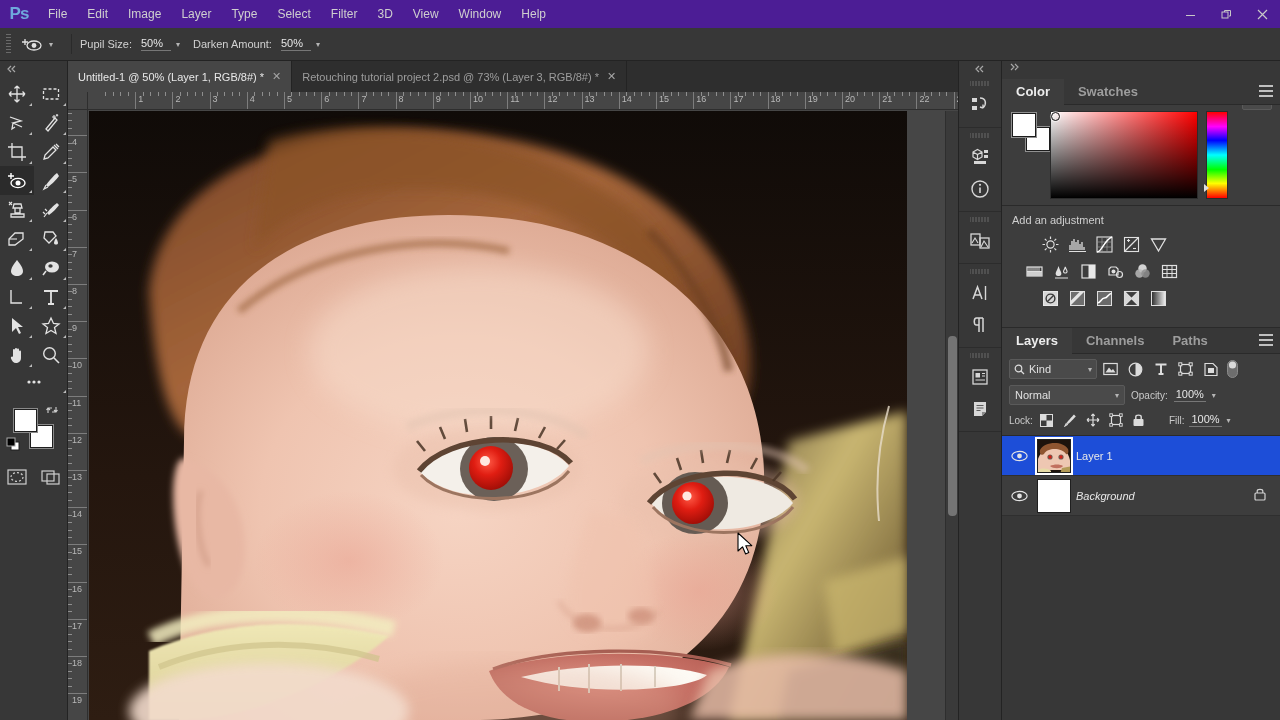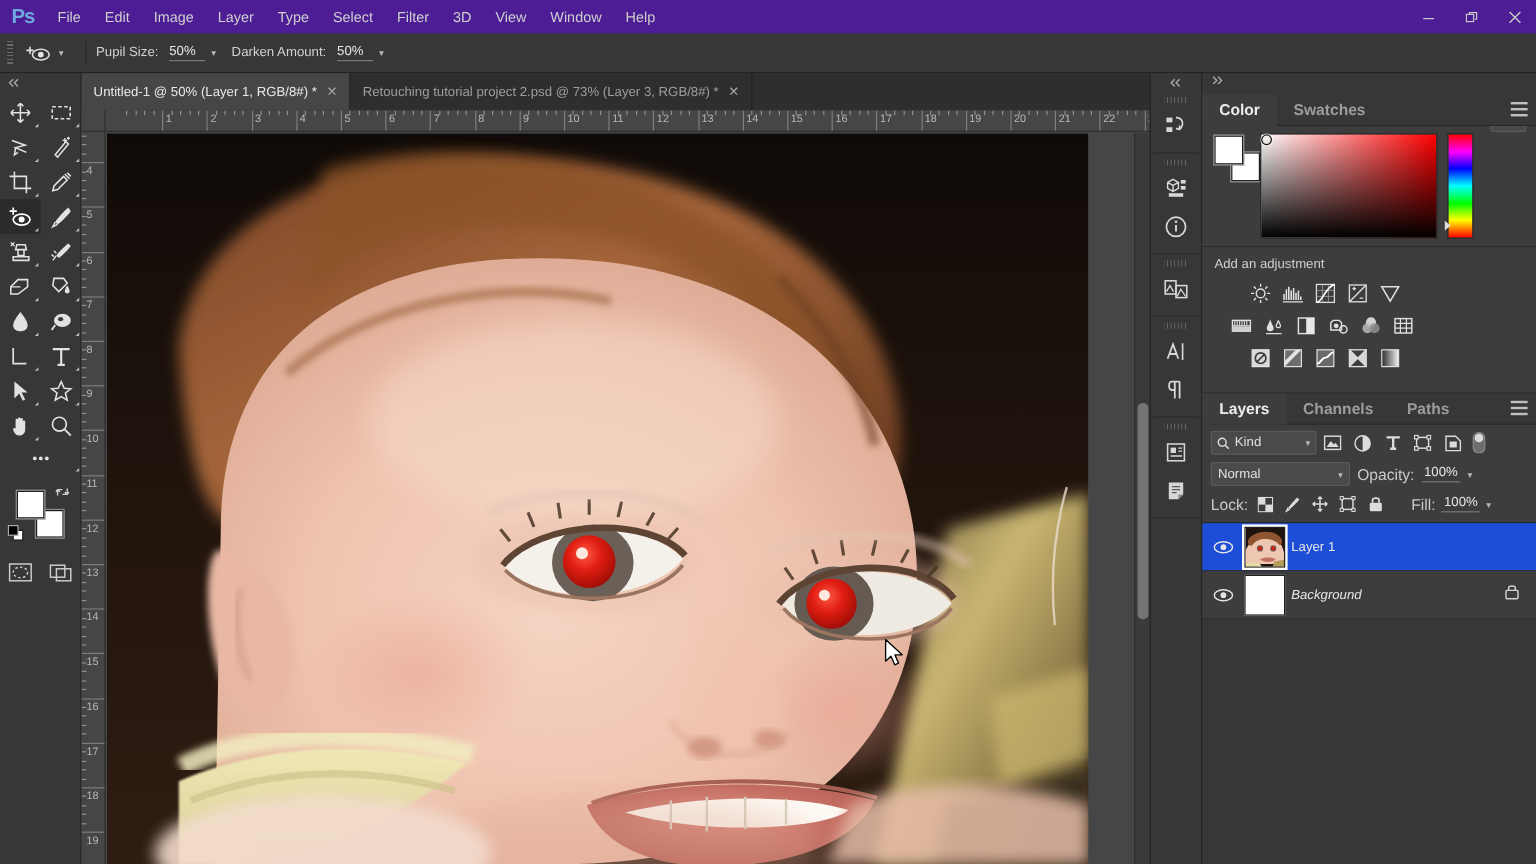"Opacity:" .mini-label { font-size: 13px -> 10px }
